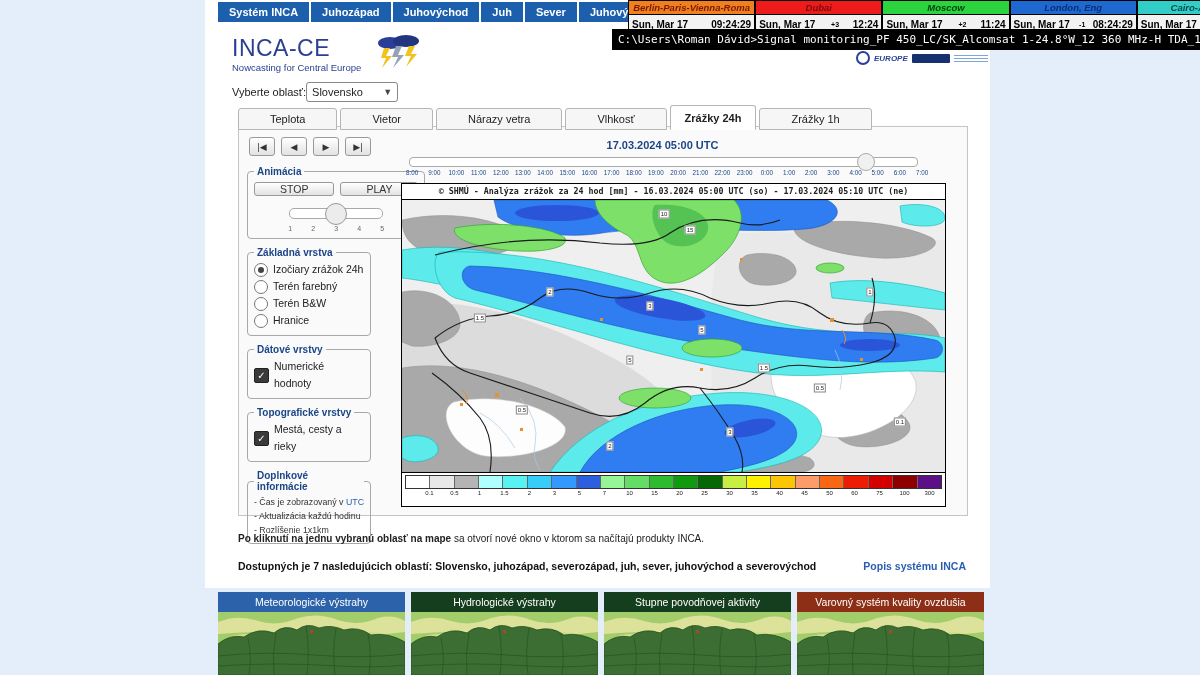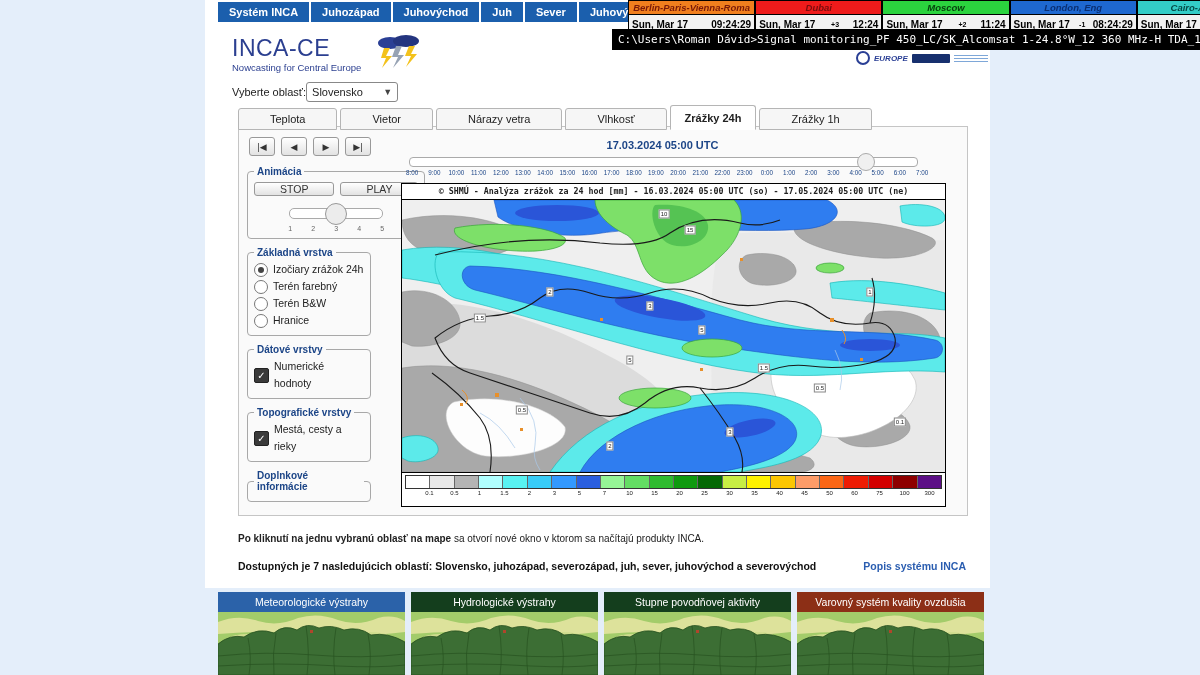"© SHMÚ - Analýza zrážok" div.map-title { text: 17.05.2024 05:00 -> 17.03.2024 05:10 }
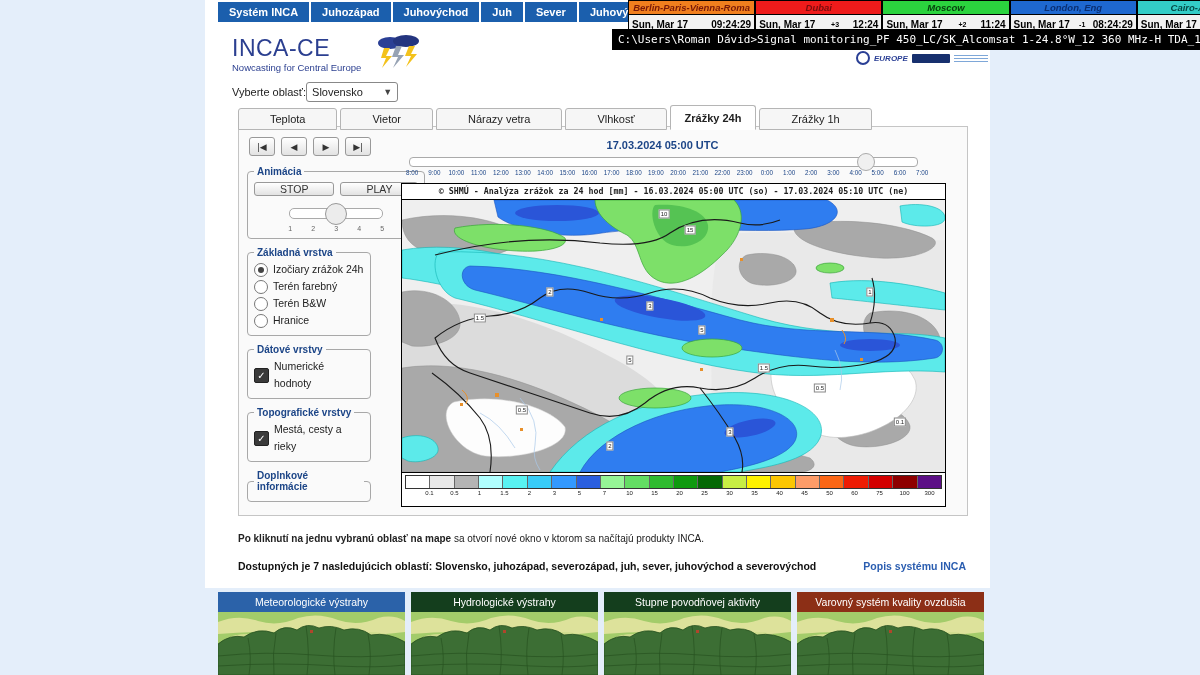"- Čas je zobrazovaný v" div { html: none -> <div> <div> <span>- Čas je zobrazovaný v </span><a>UTC</a> </div> <div> <span>- Aktualizácia každú hodinu</span><a></a> </div> <div> <span>- Rozlíšenie 1x1km</span><a></a> </div> </div> }
